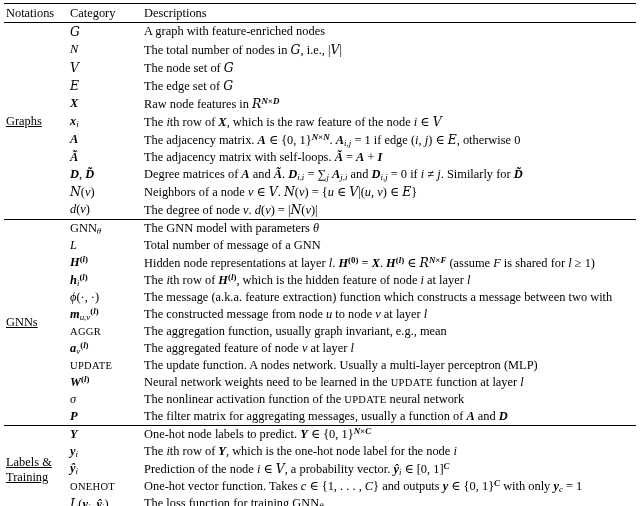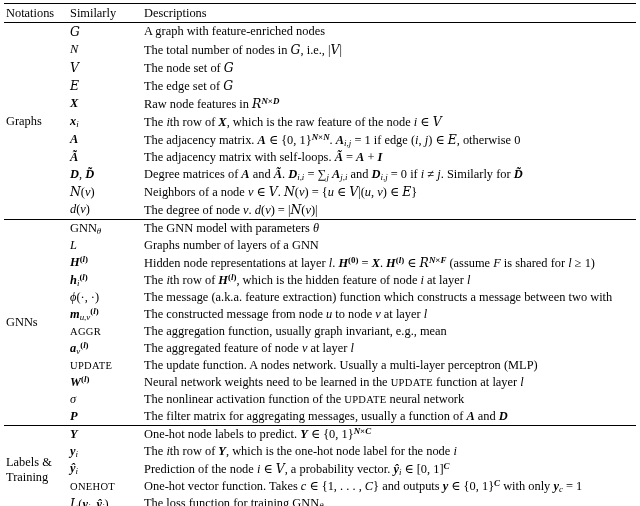"Similarly" th { text: Similarly -> Category }
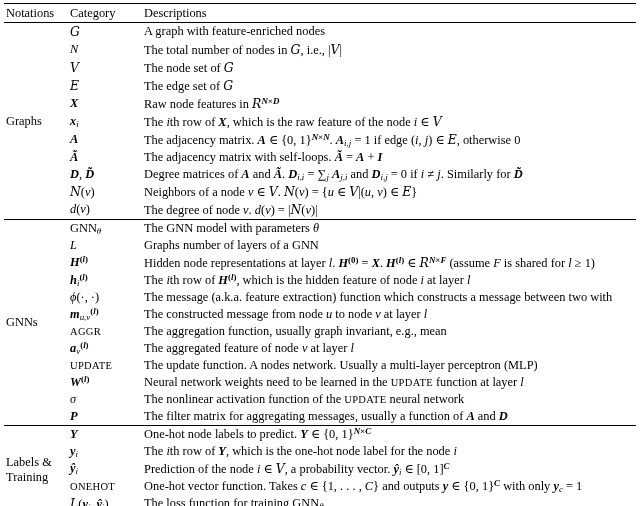"Graphs" td.cat { text-decoration: none -> underline }
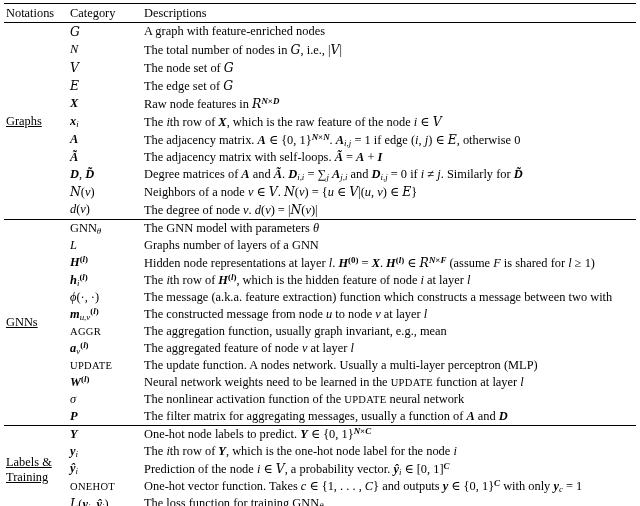"Graphs number of layers of" td.desc { text: Graphs number of layers -> Total number of message }
